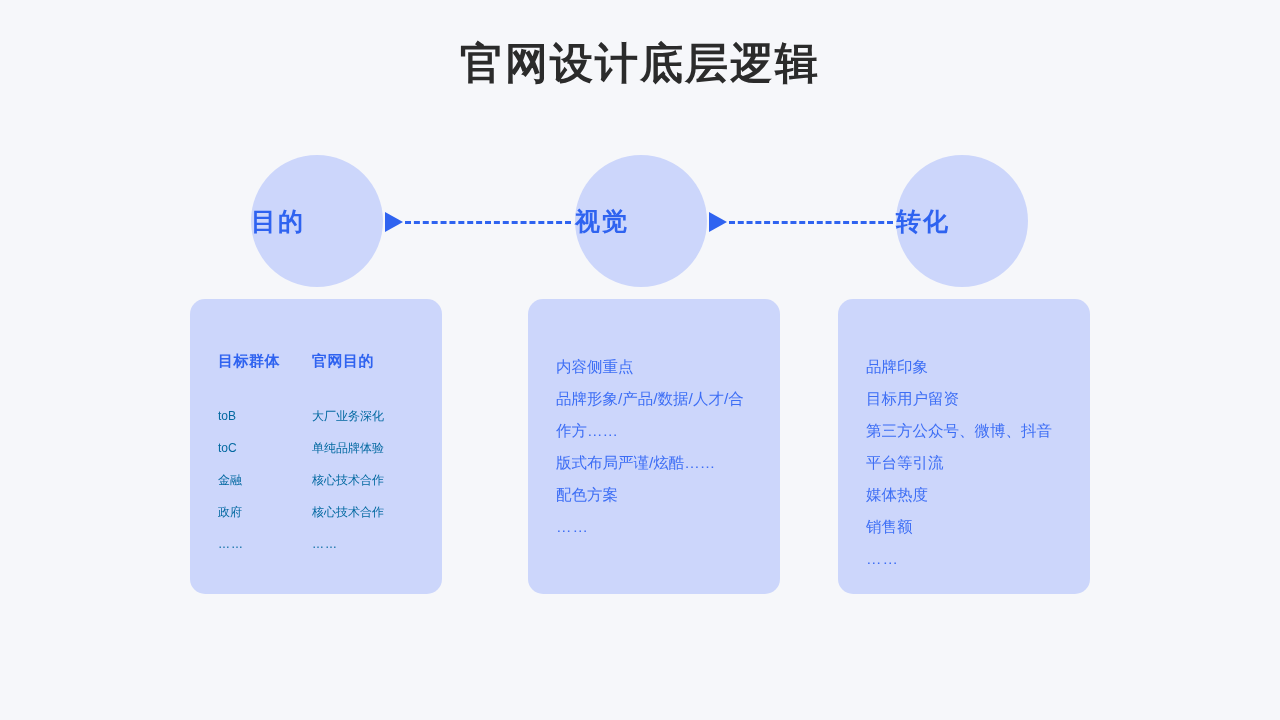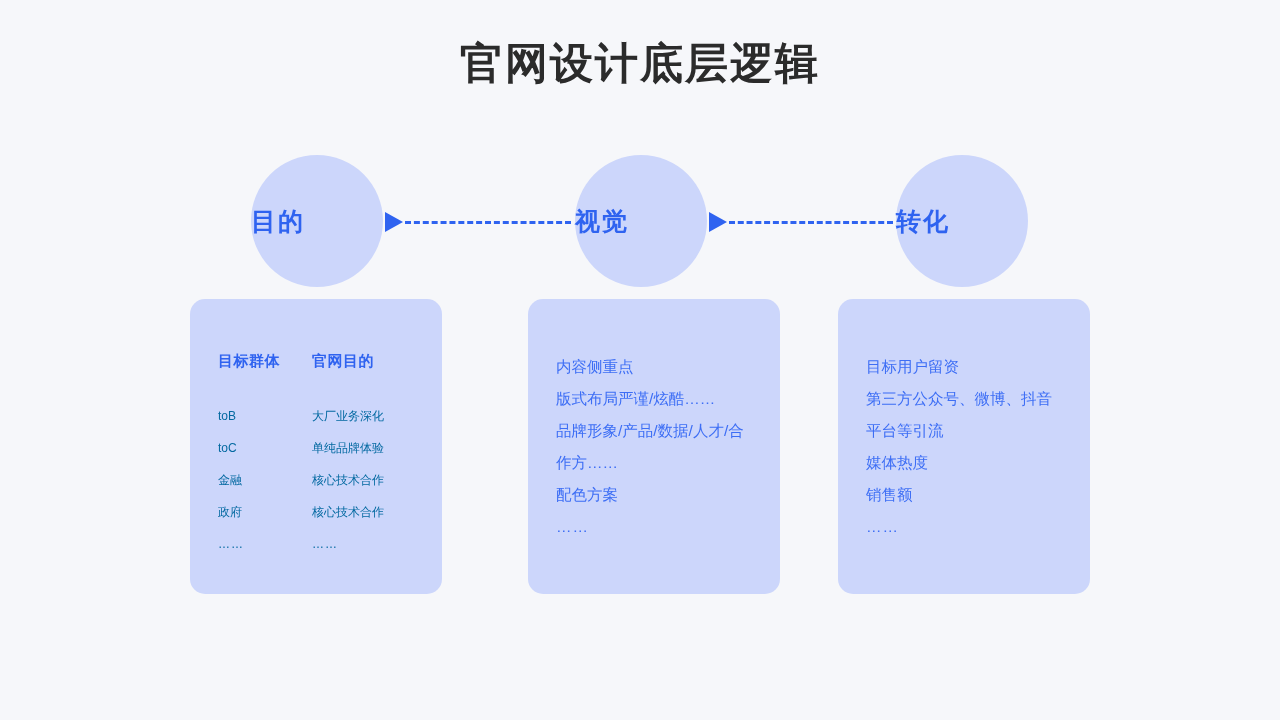"品牌印象" div.card-line { html: none -> <div>品牌印象</div> }
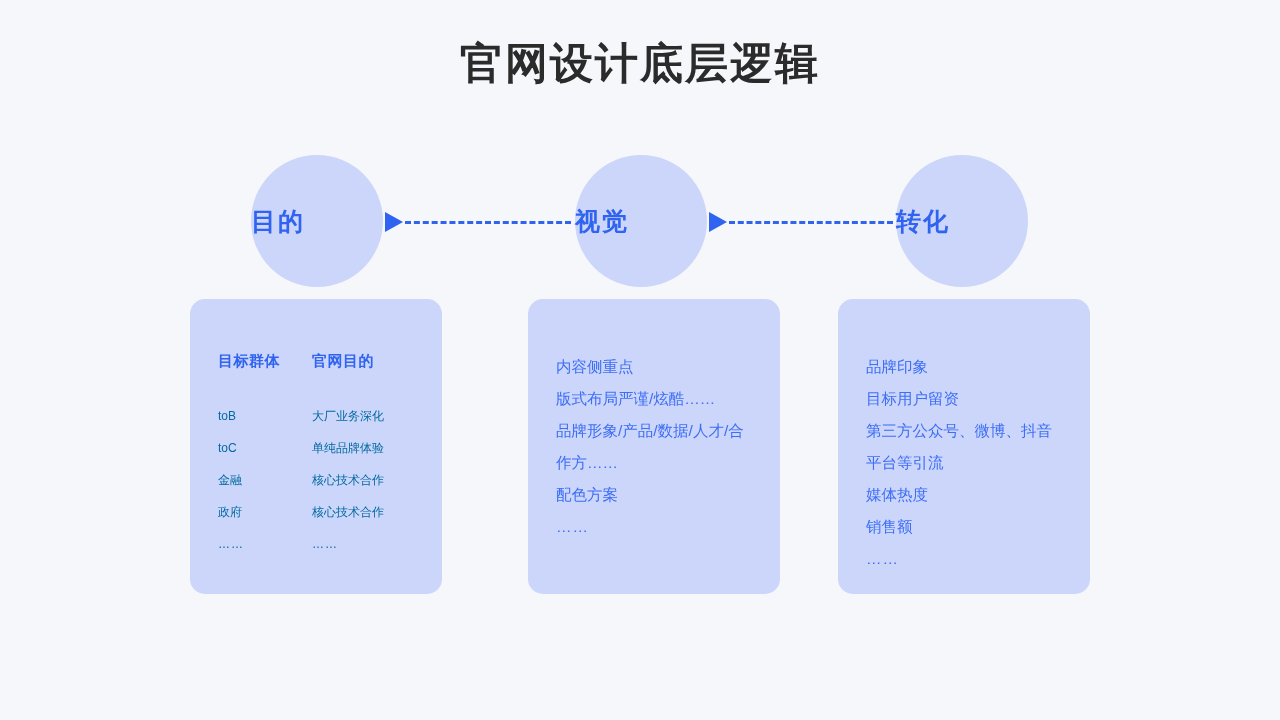"版式布局严谨/炫酷……" div.card-line { order: before "品牌形象/产品/数据/人才/合作方……" -> after "品牌形象/产品/数据/人才/合作方……" }
